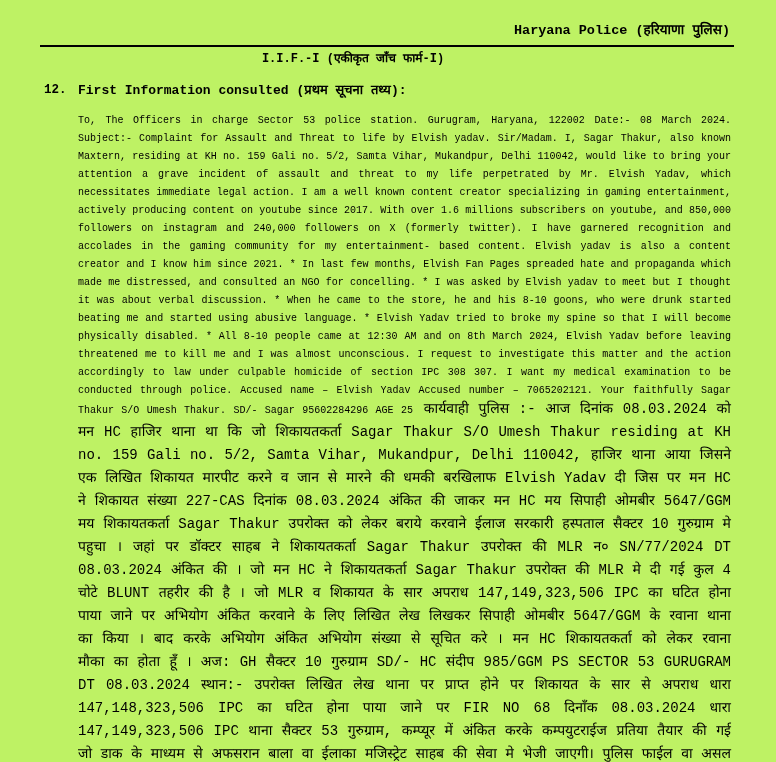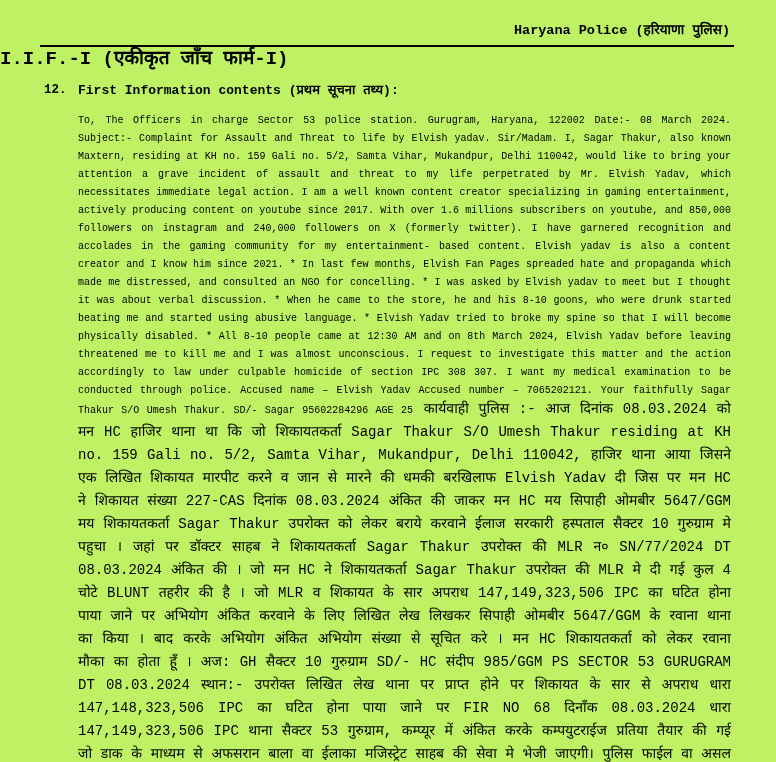"I.I.F.-I (एकीकृत जाँच फार्म-I)" .form-title { font-size: 19px -> 12px; text-align: left -> center }
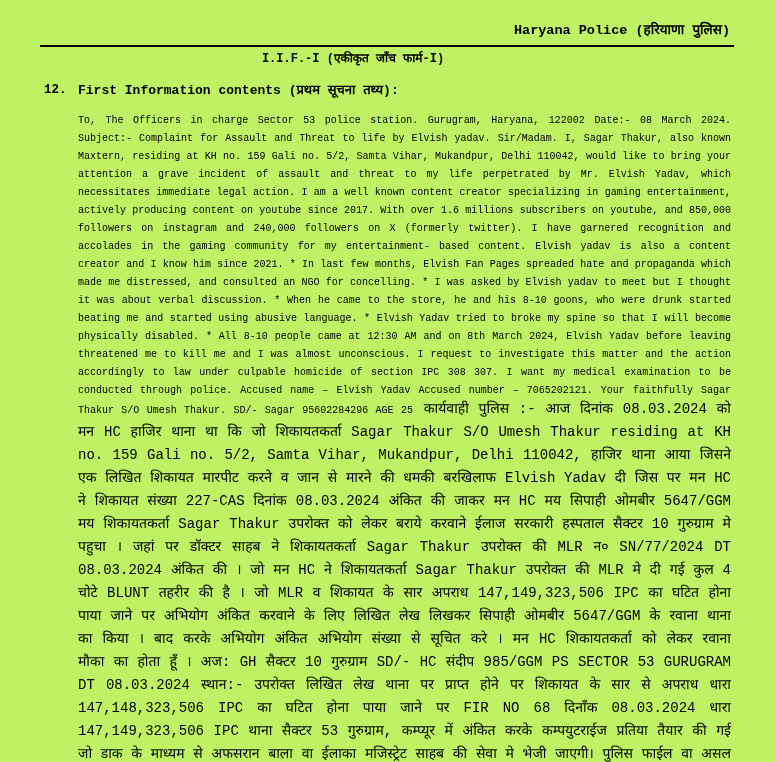"First Information contents (प्रथम सूचना" h2.sec-title { text: contents -> consulted }
